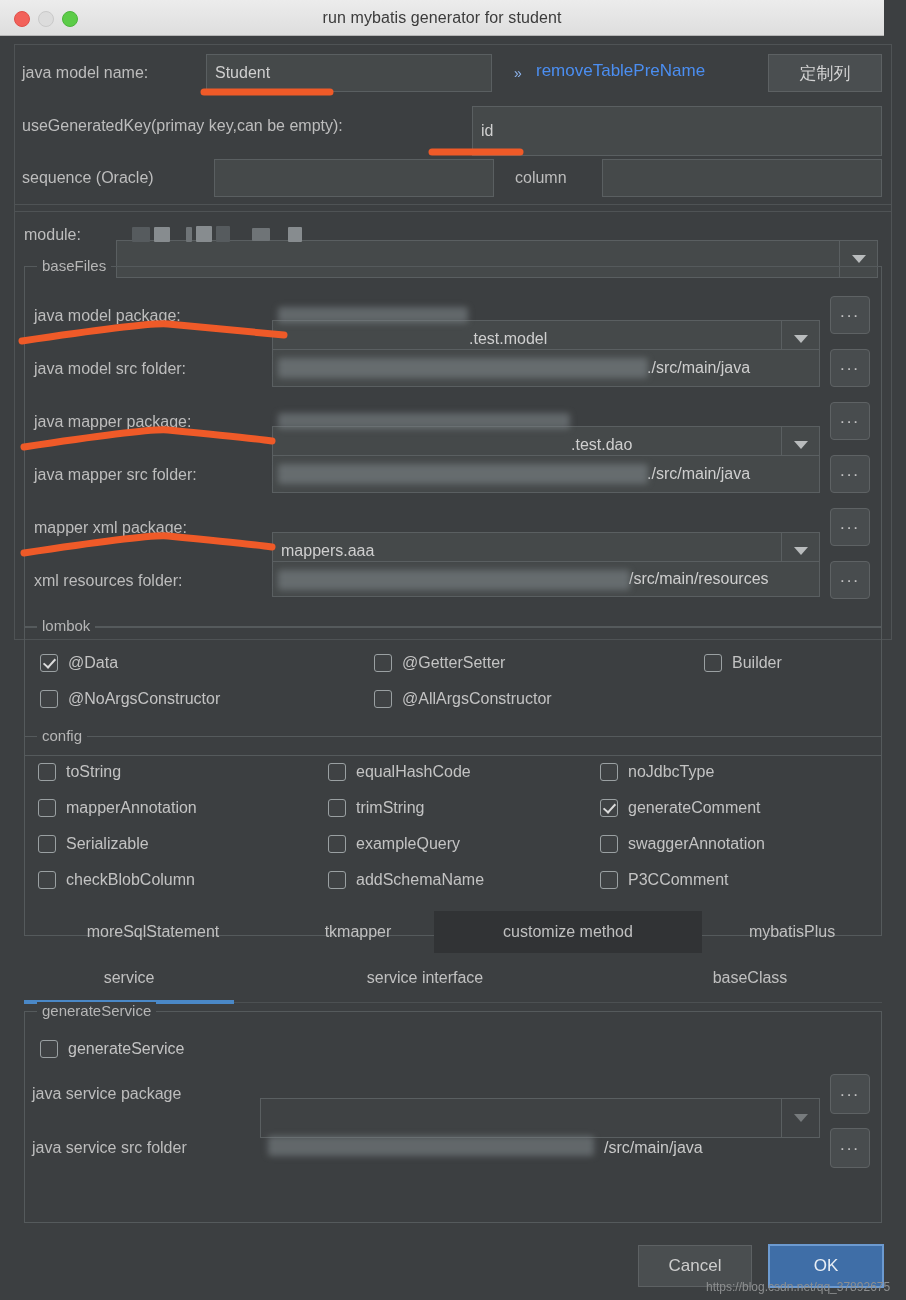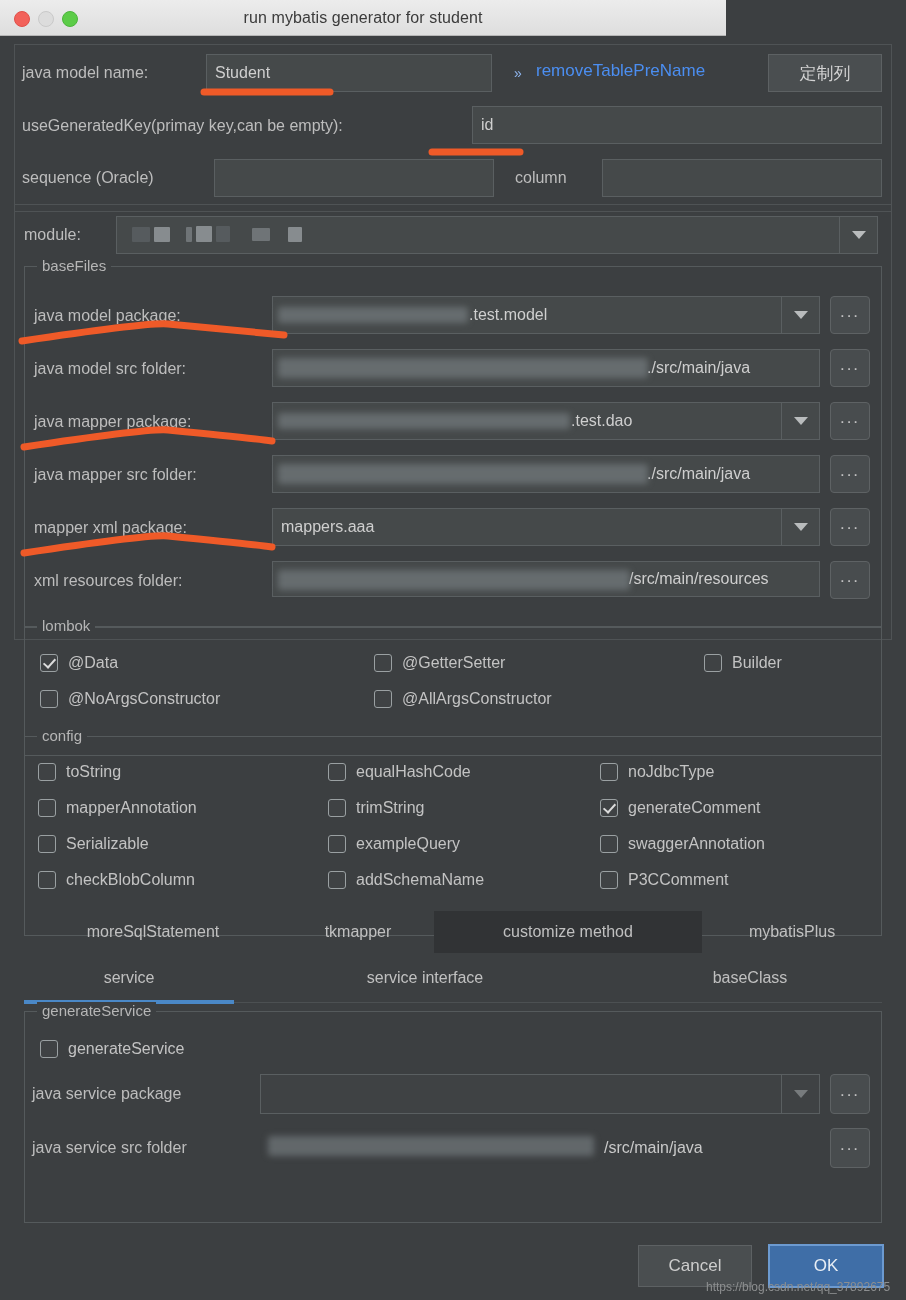"run mybatis generator for student" .titlebar { width: 726px -> 884px }
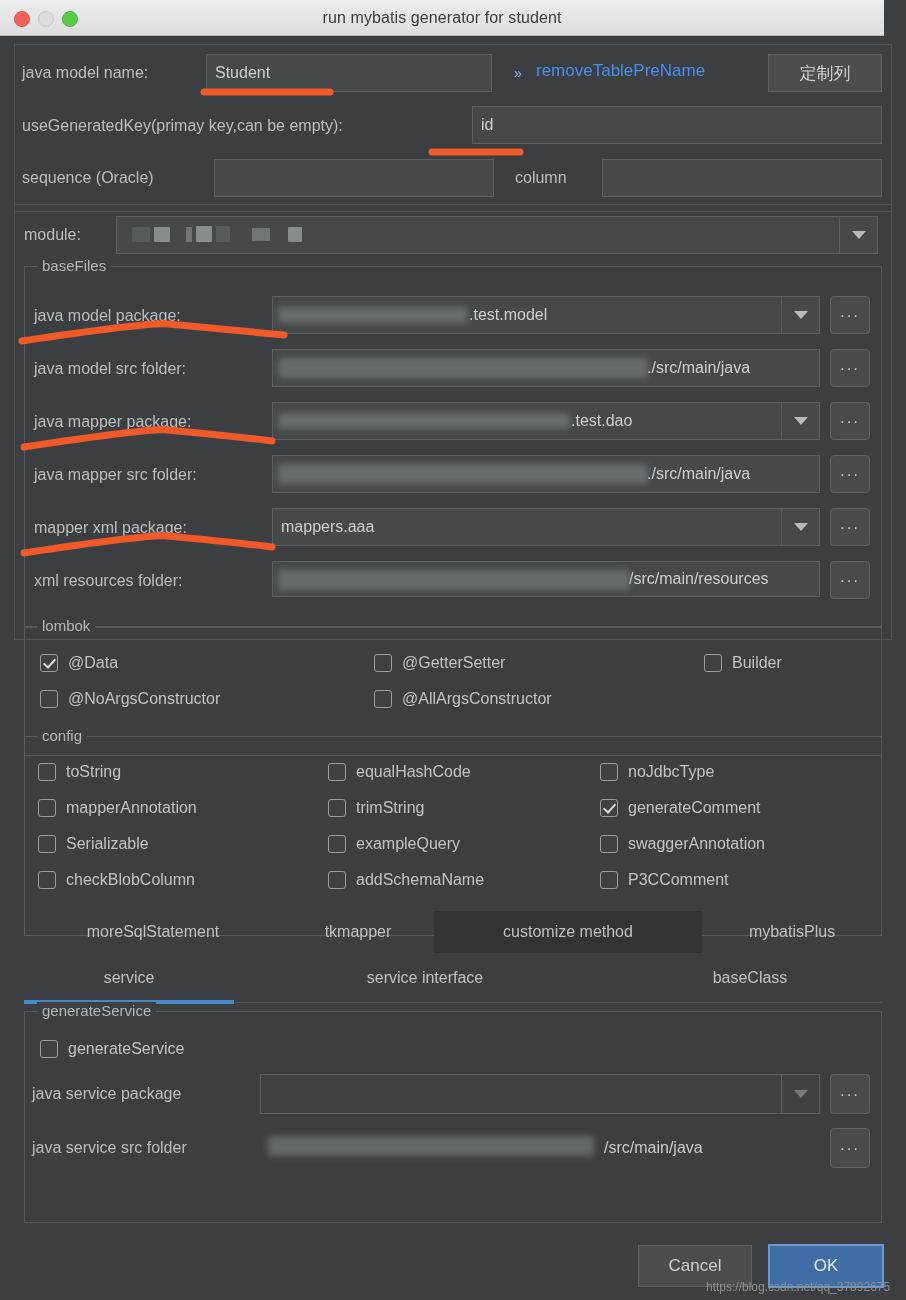"id" div.tf { height: 38px -> 50px }
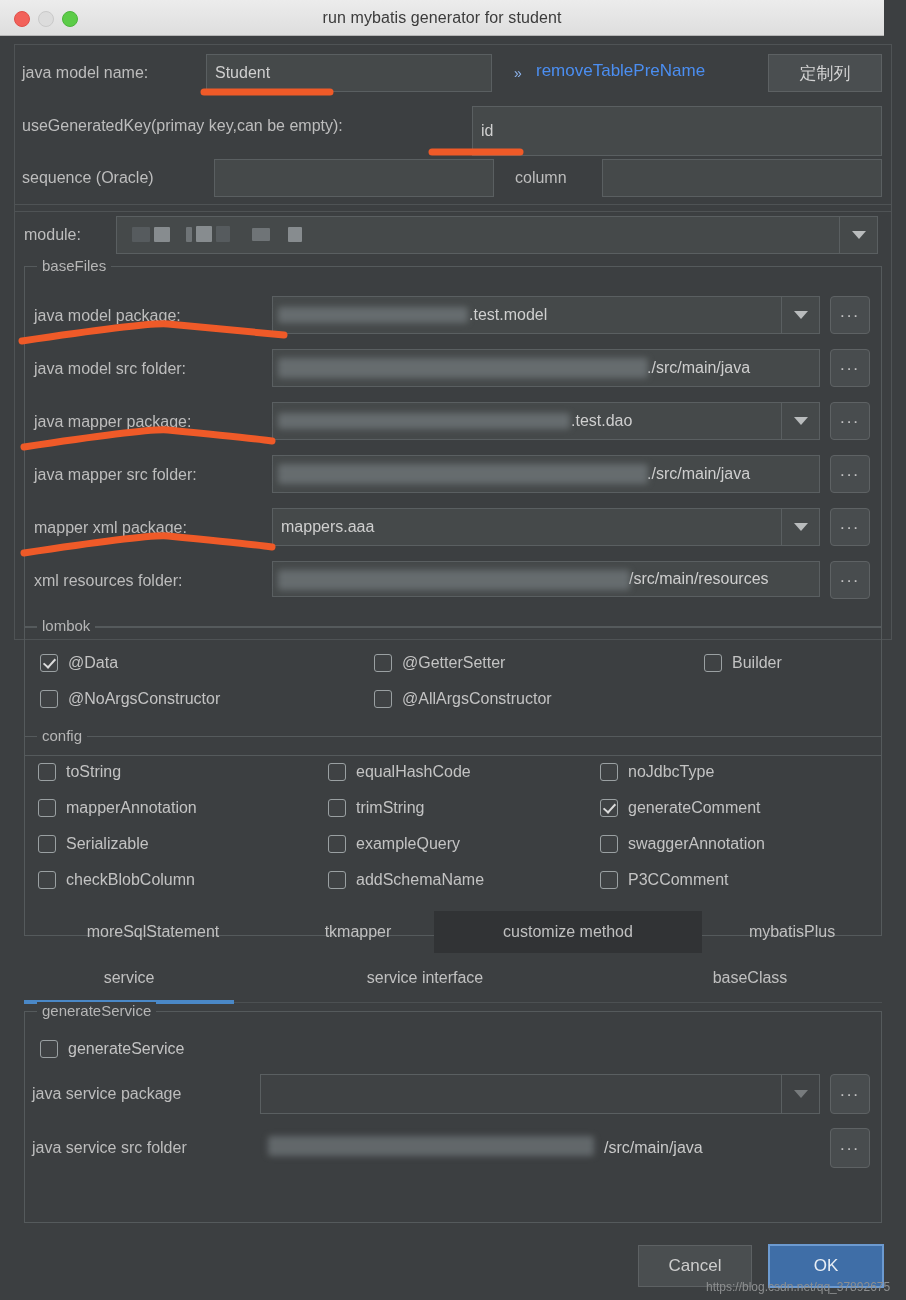".test.model" .combo { margin-top: none -> 24px }
